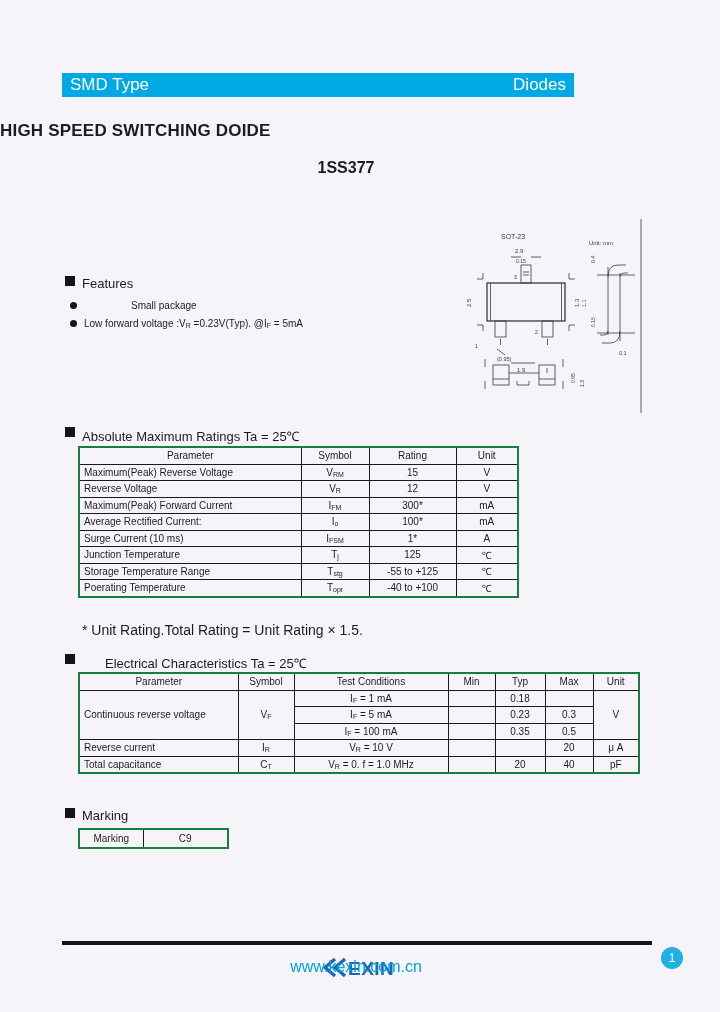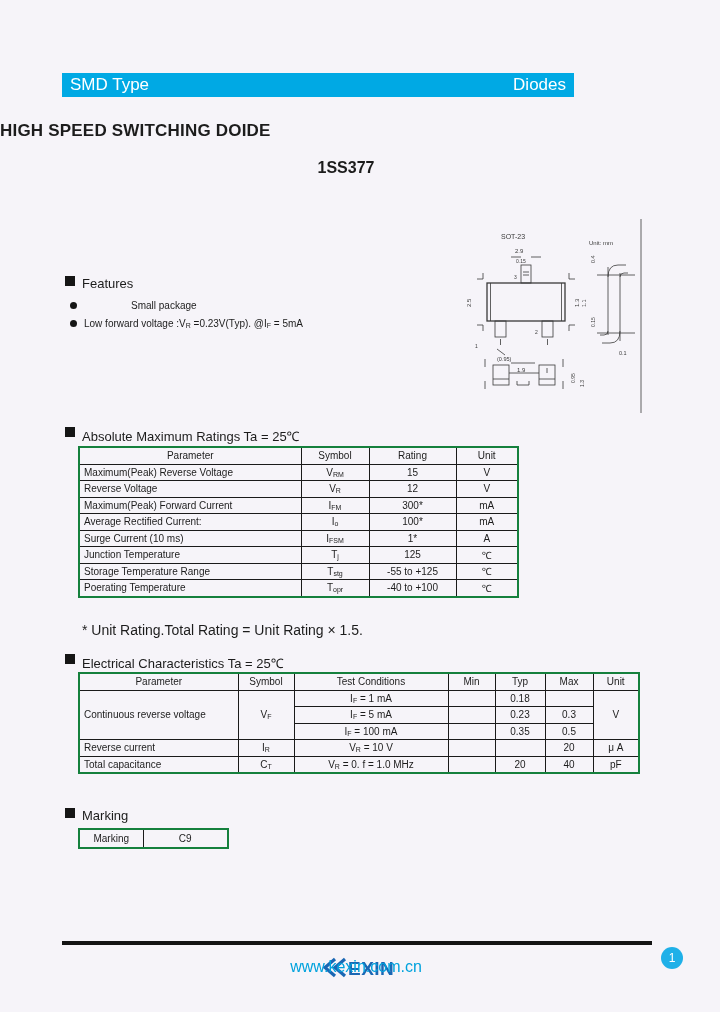"Electrical Characteristics Ta = 25℃" div.abs { gap: none -> 23px }
